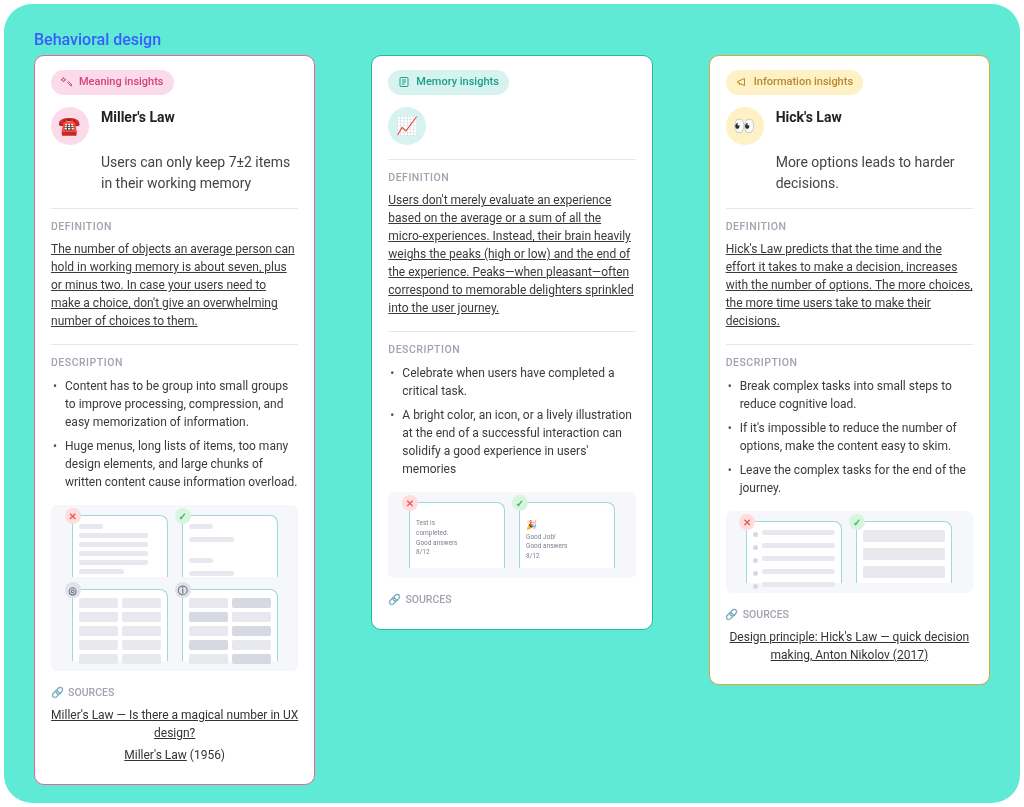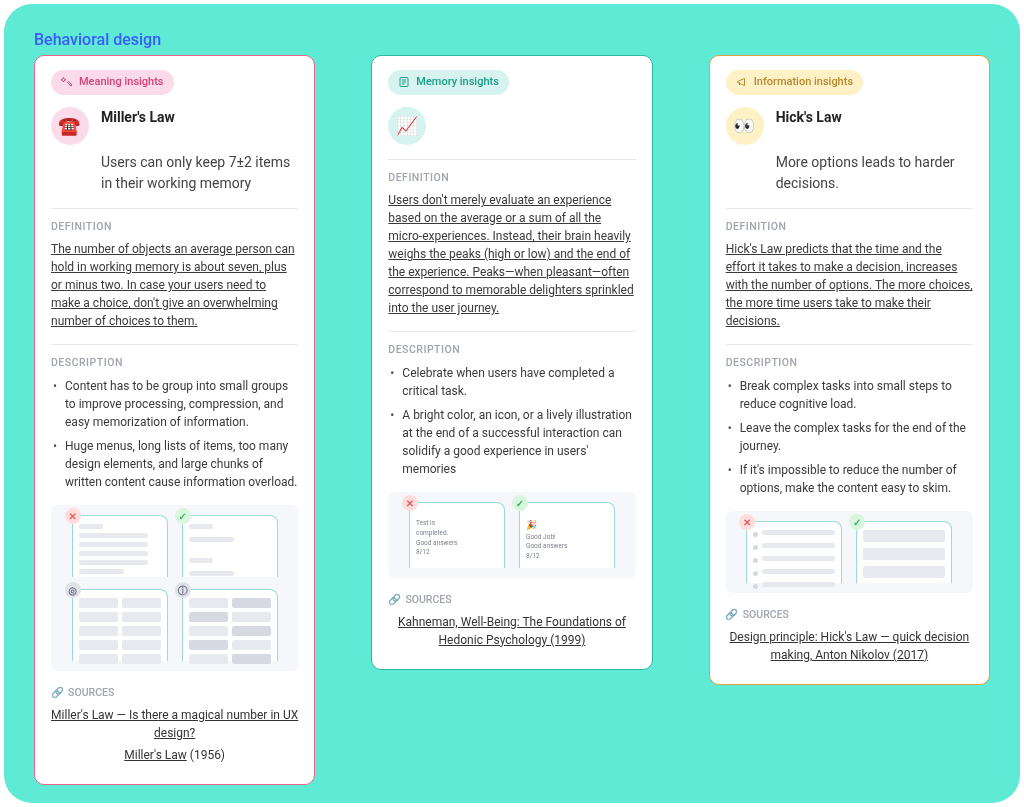"Leave the complex tasks for" li { order: before "If it's impossible to reduce" -> after "If it's impossible to reduce" }
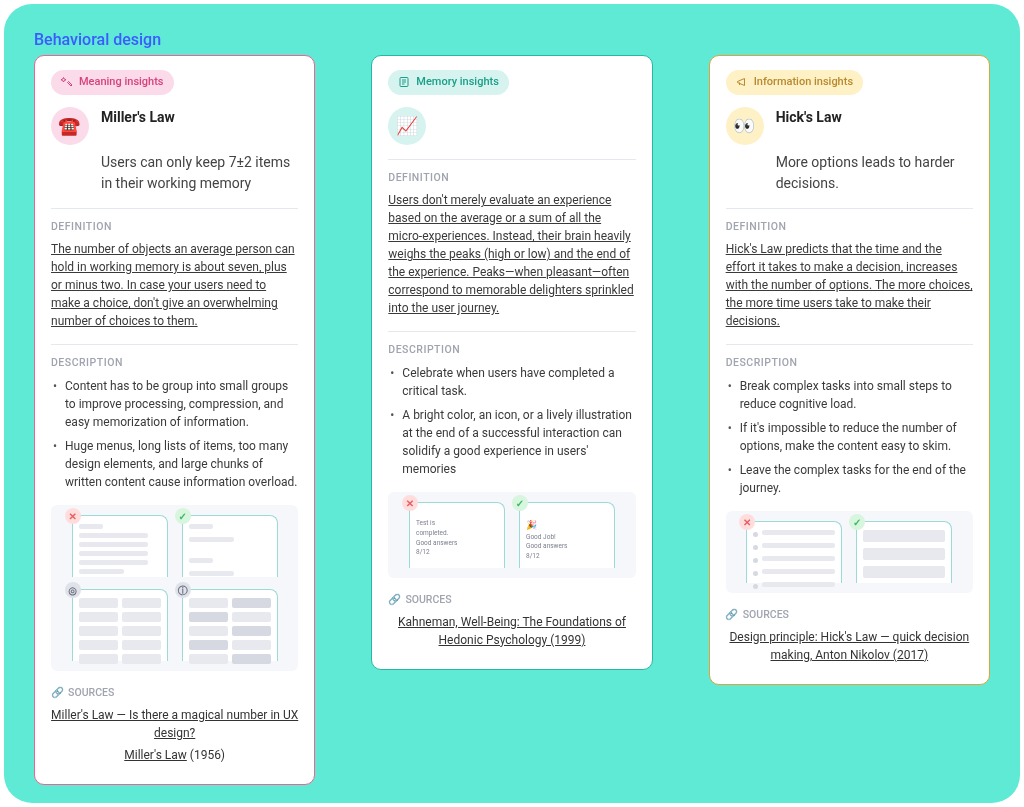"Kahneman, Well-Being: The Foundations of" div.sources { html: <div> <div><a>Kahneman, Well-Being: The Foundations of Hedonic Psychology (1999)</a></div> </div> -> none }
